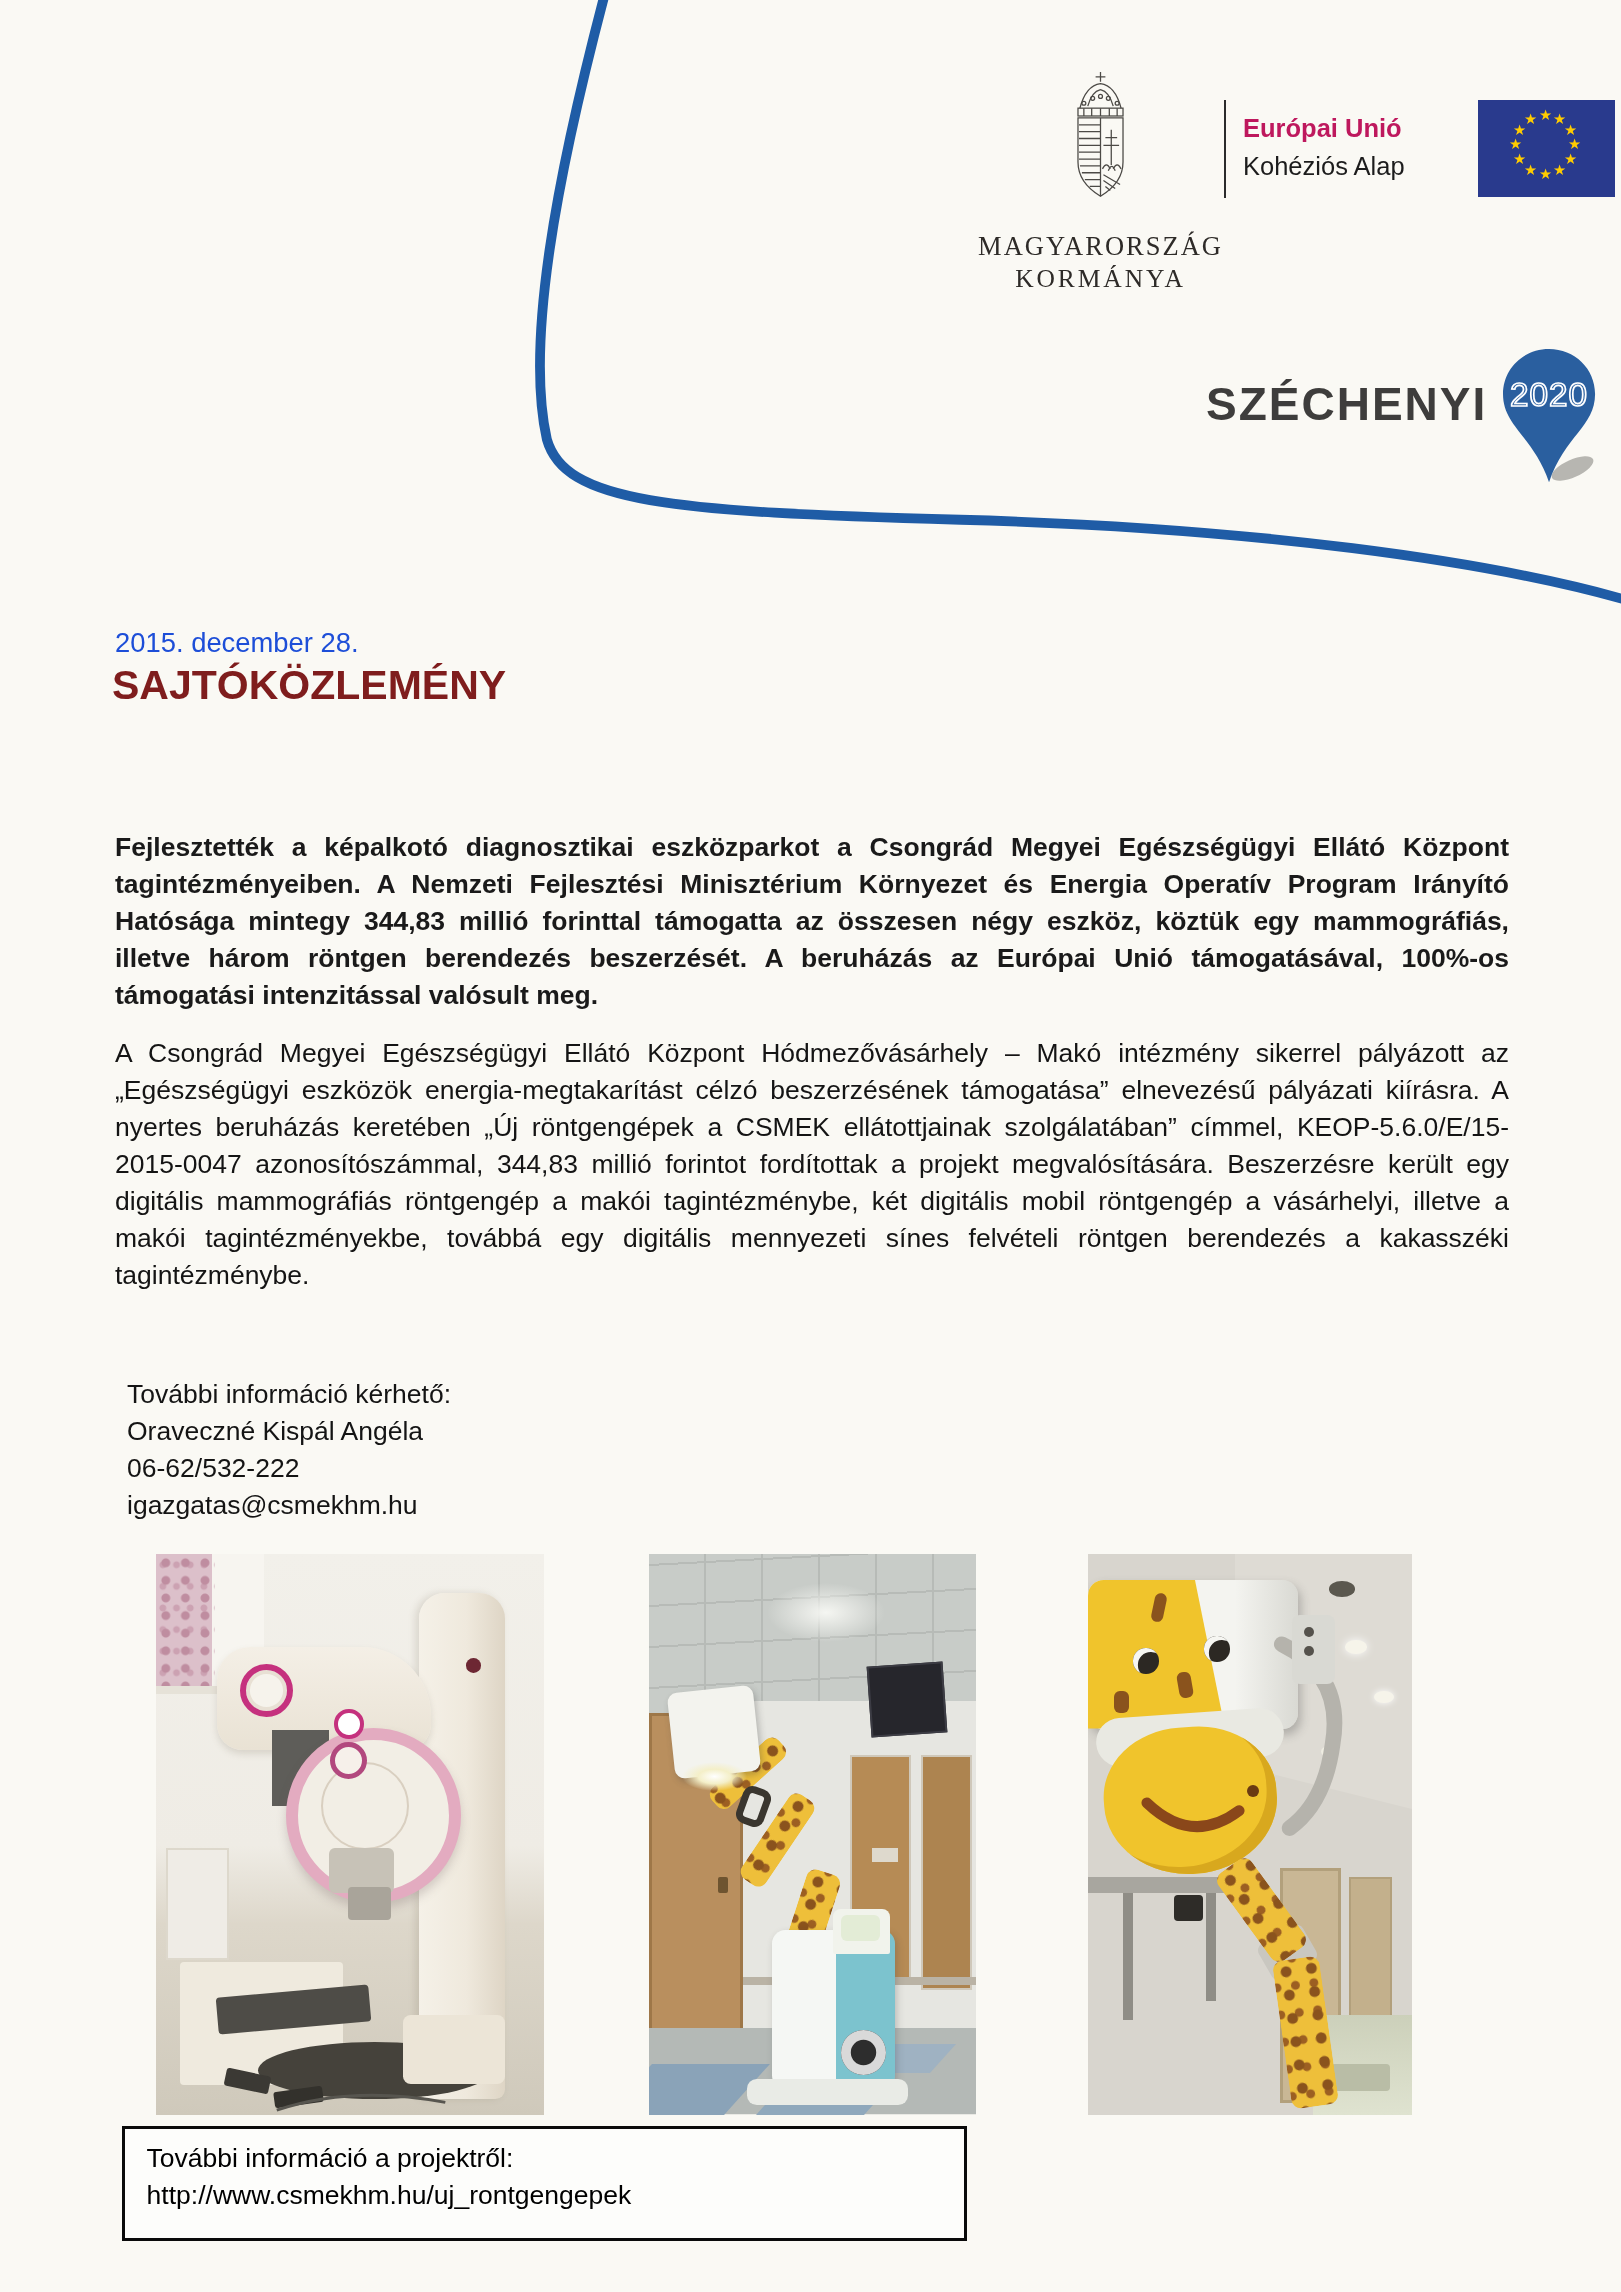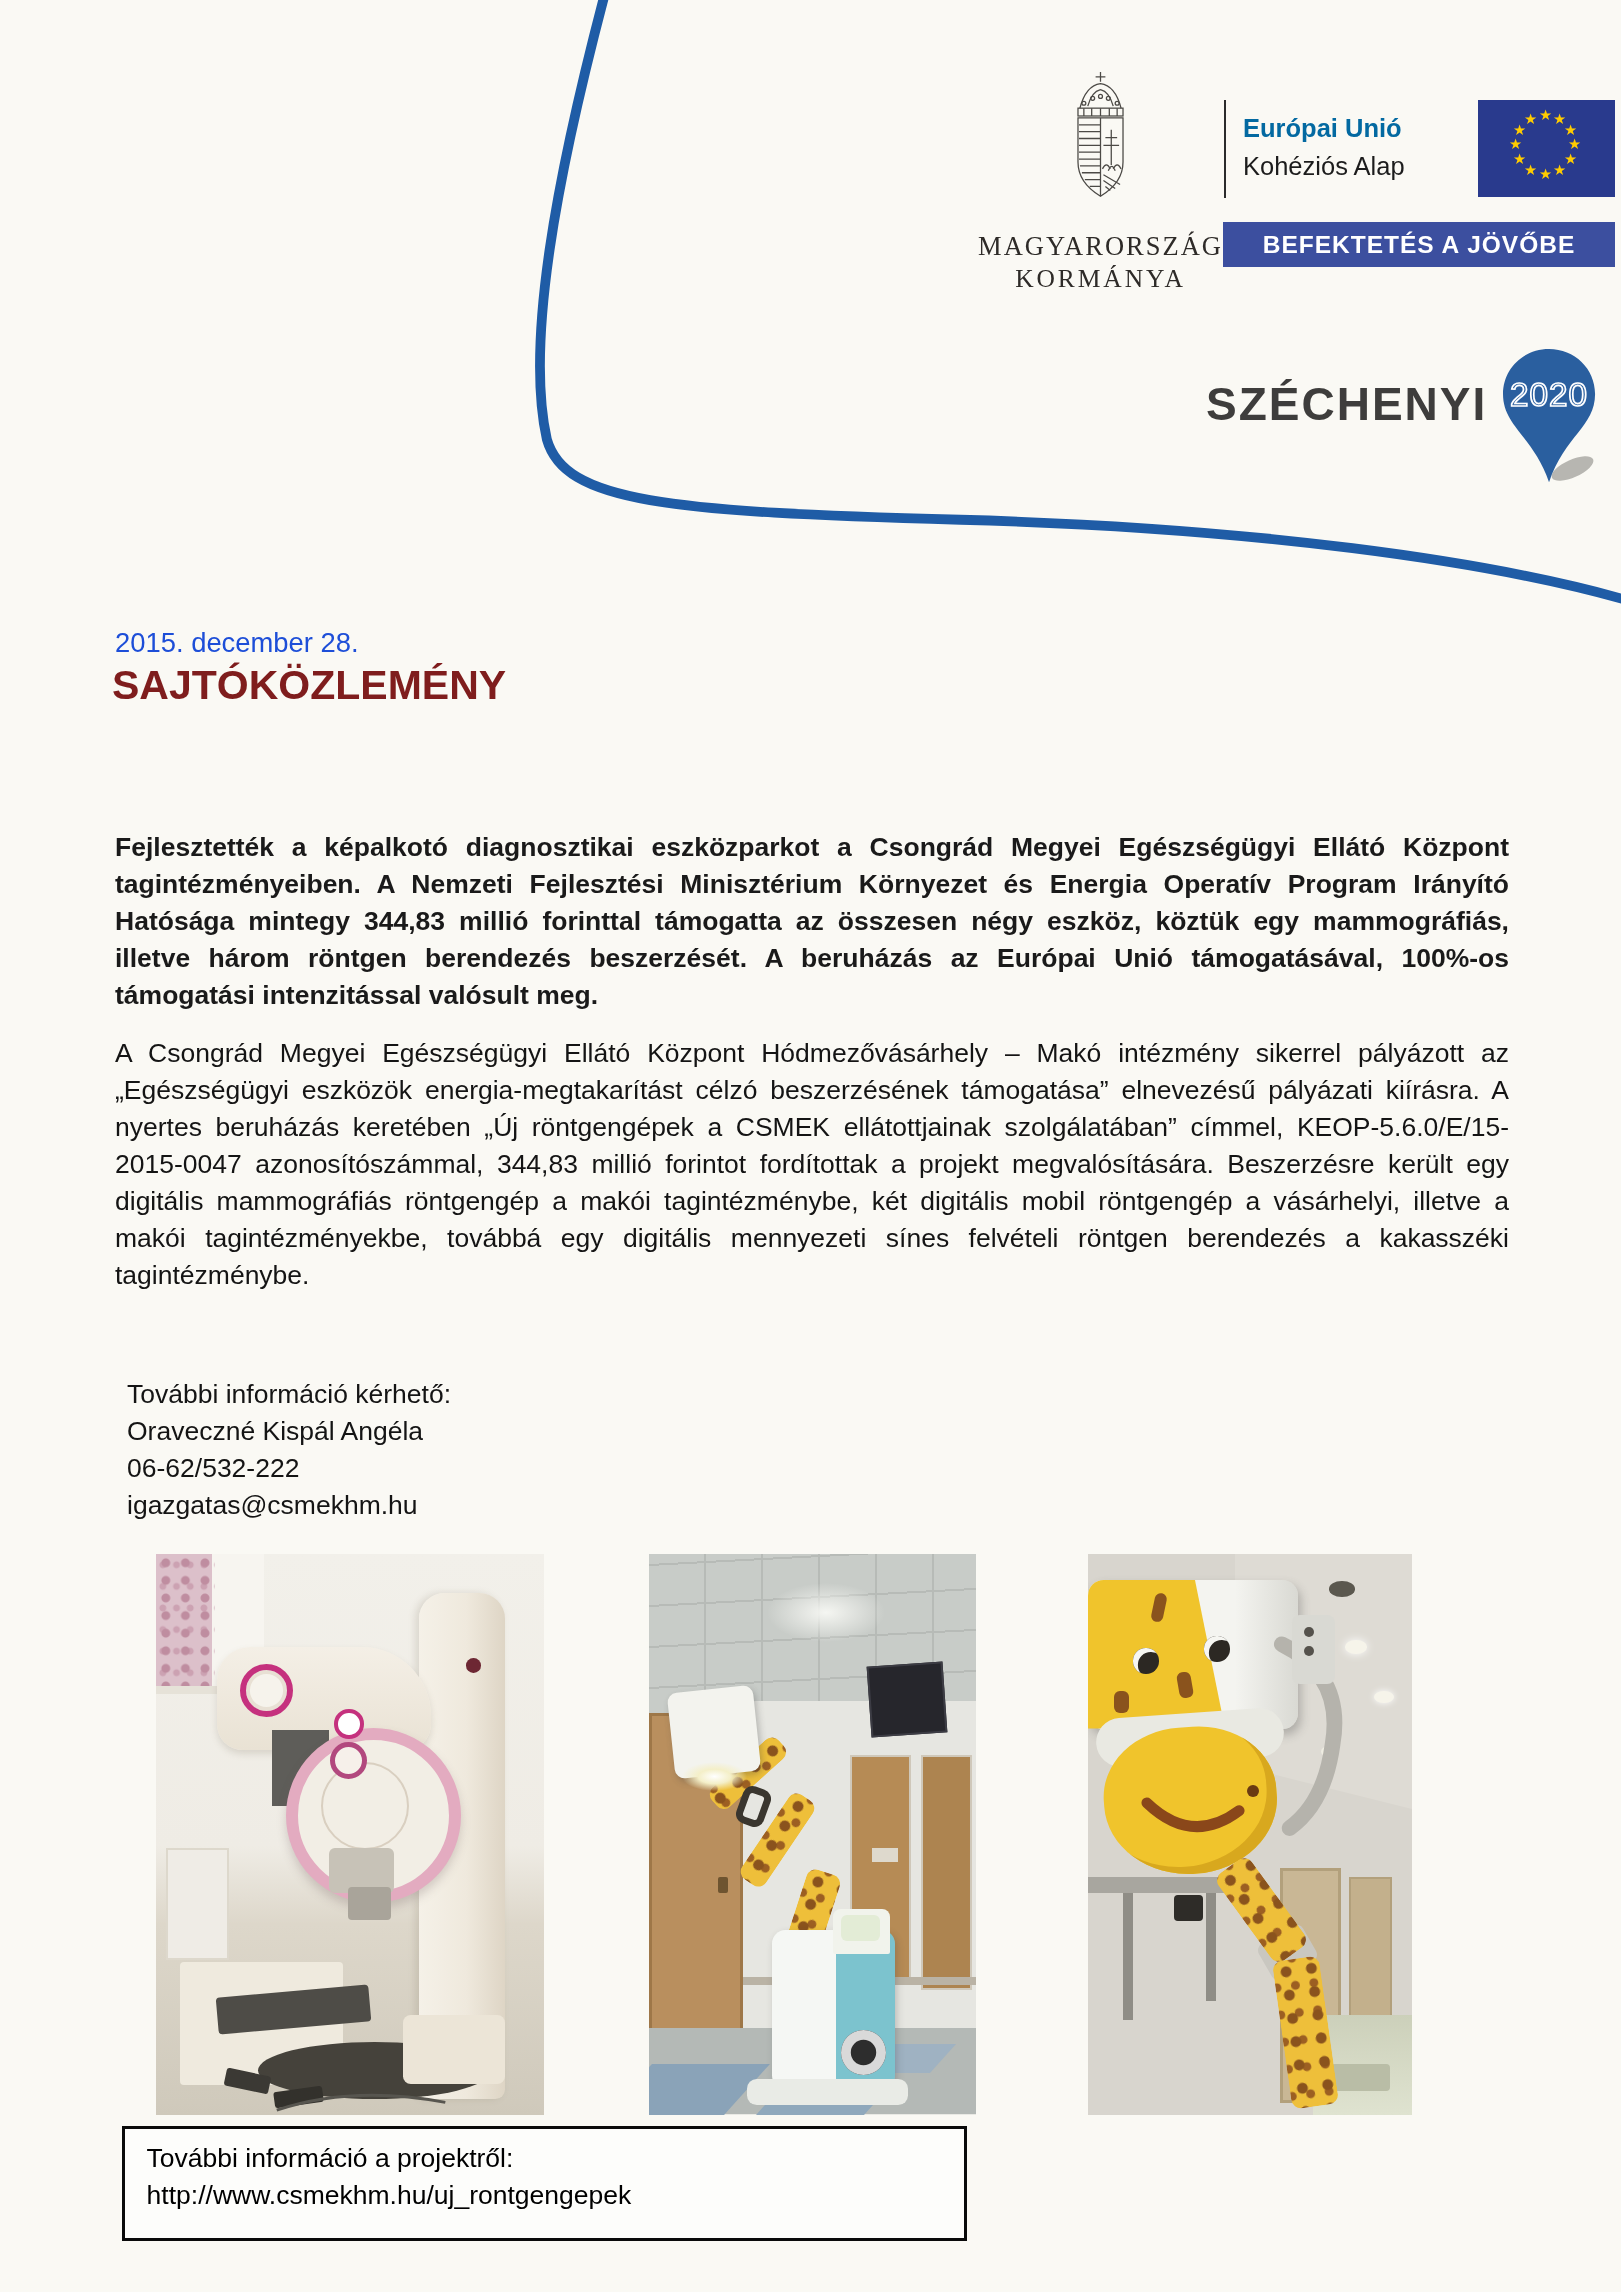"Európai Unió" .eu-line1 { color: #0369a1 -> #be185d }
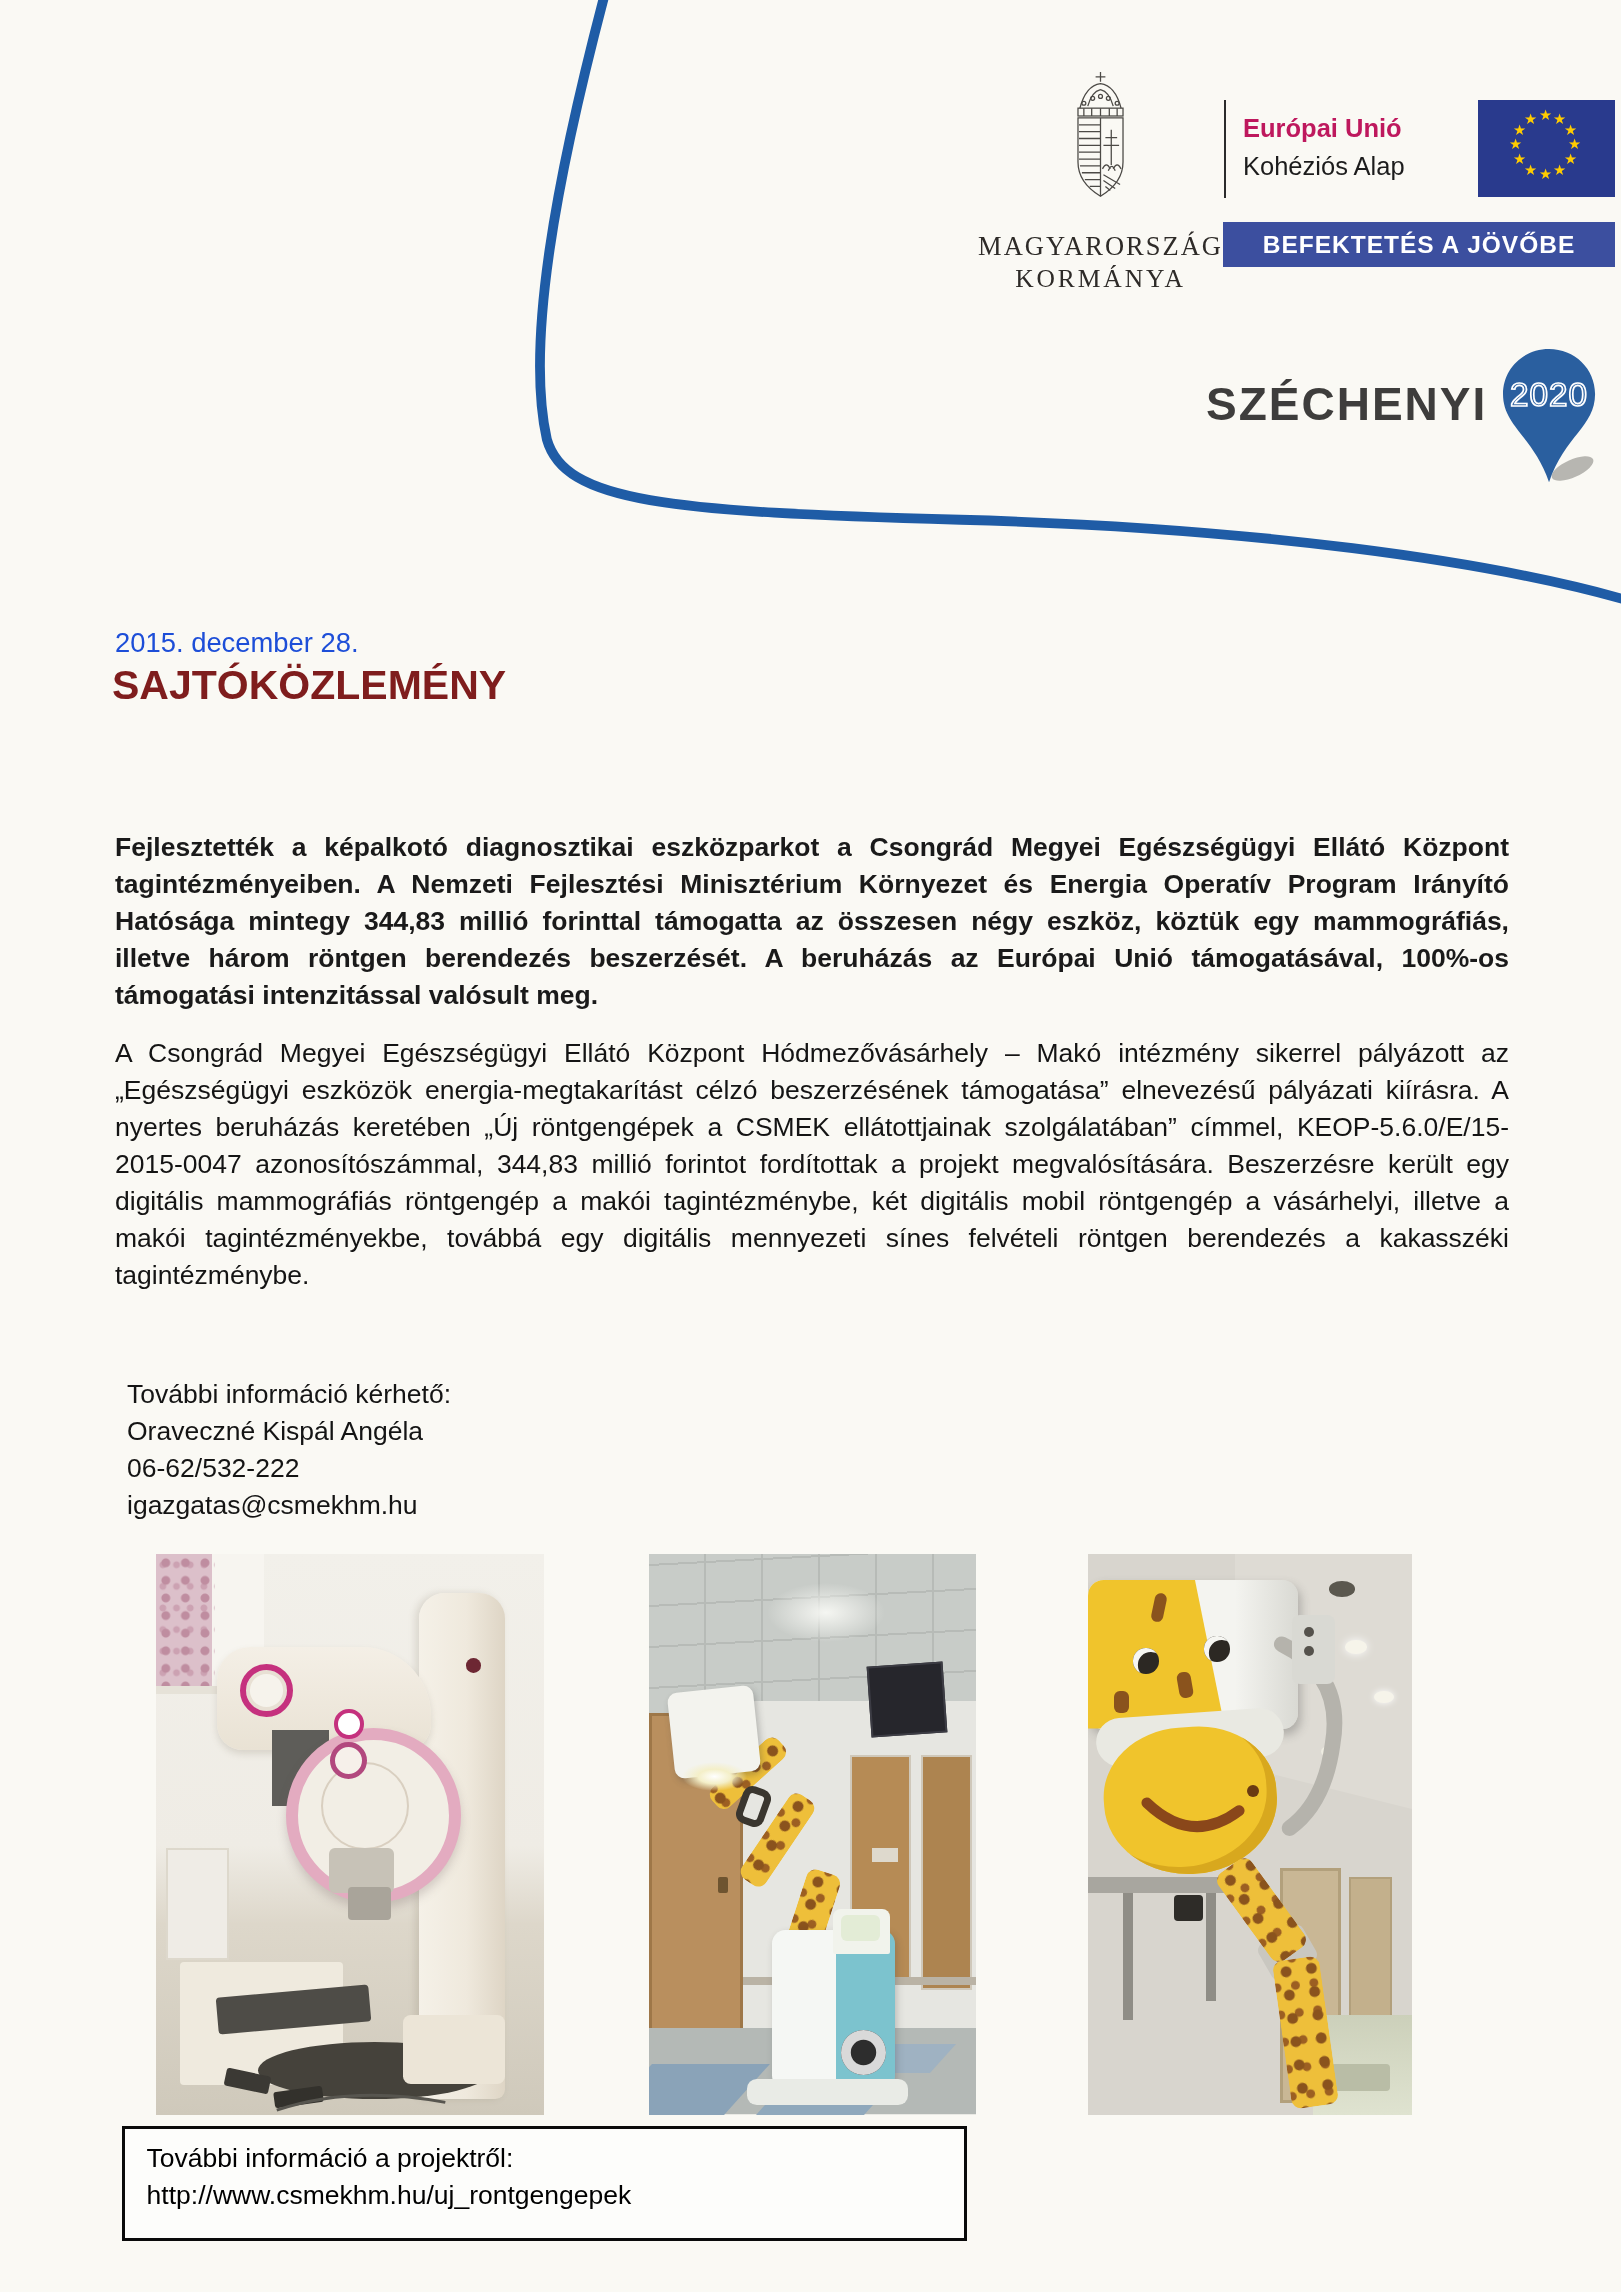"BEFEKTETÉS A JÖVŐBE" div.abs { html: <div>BEFEKTETÉS A JÖVŐBE</div> -> none }
